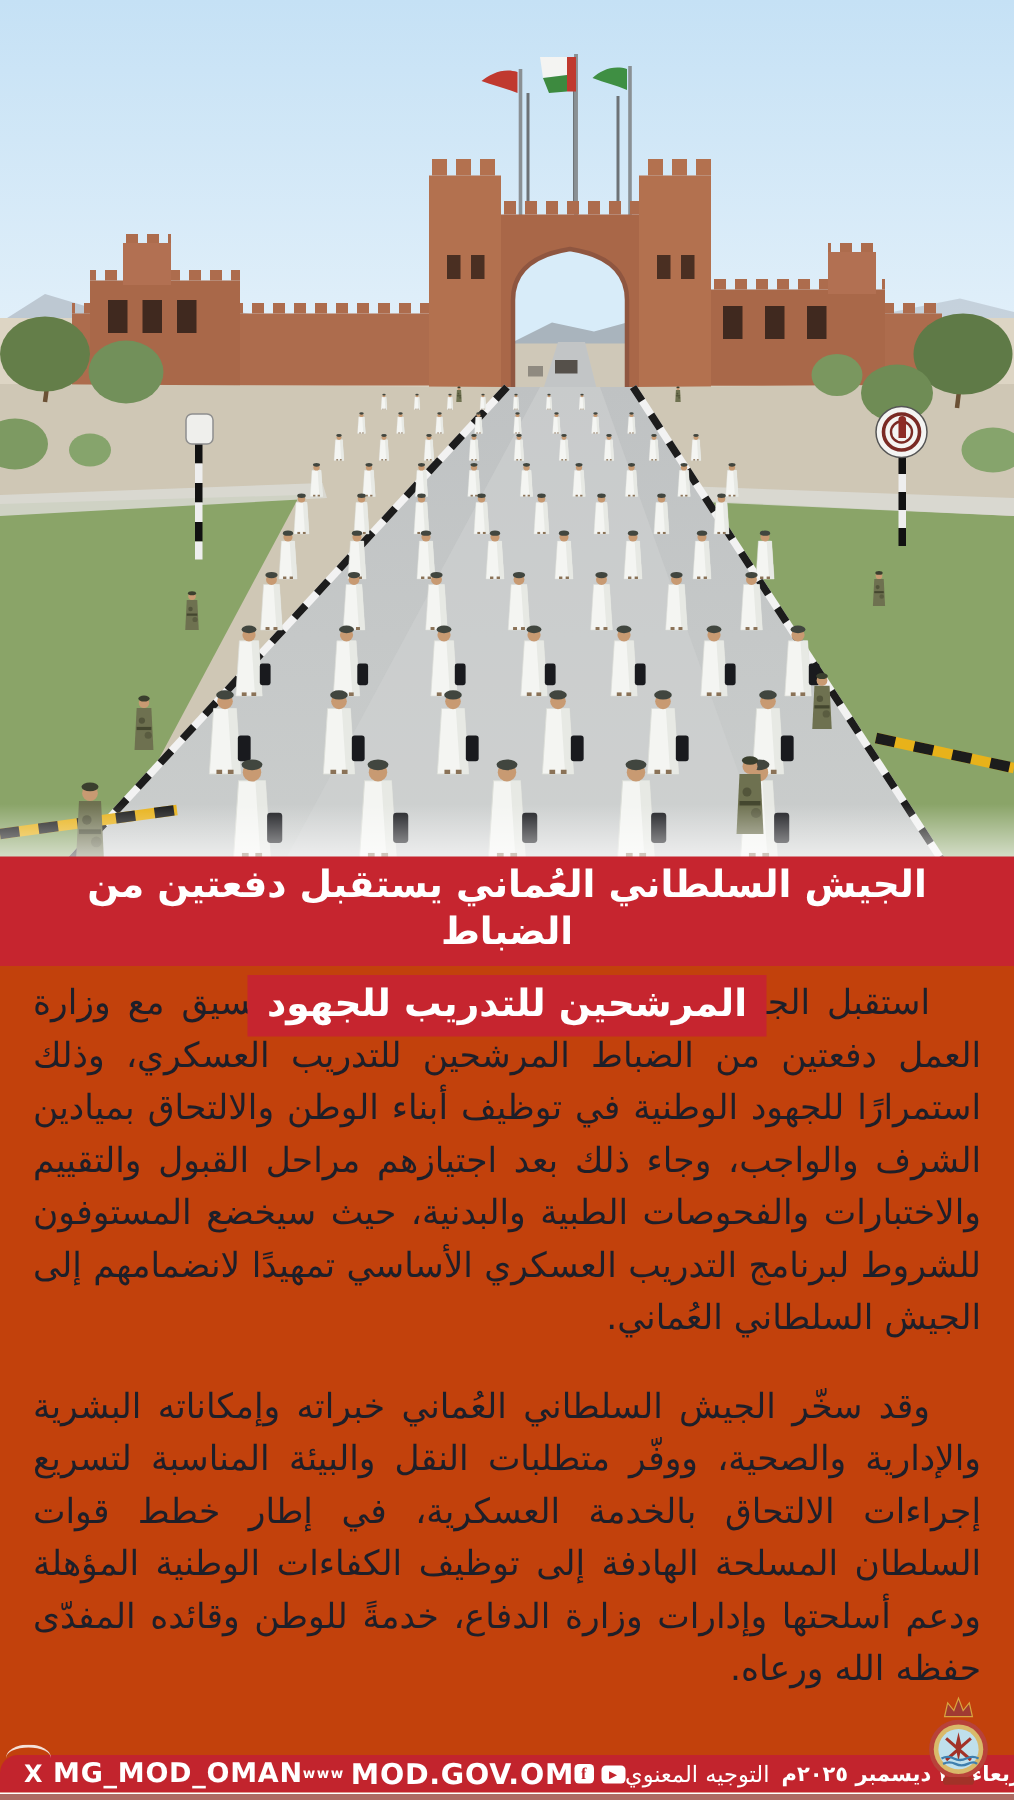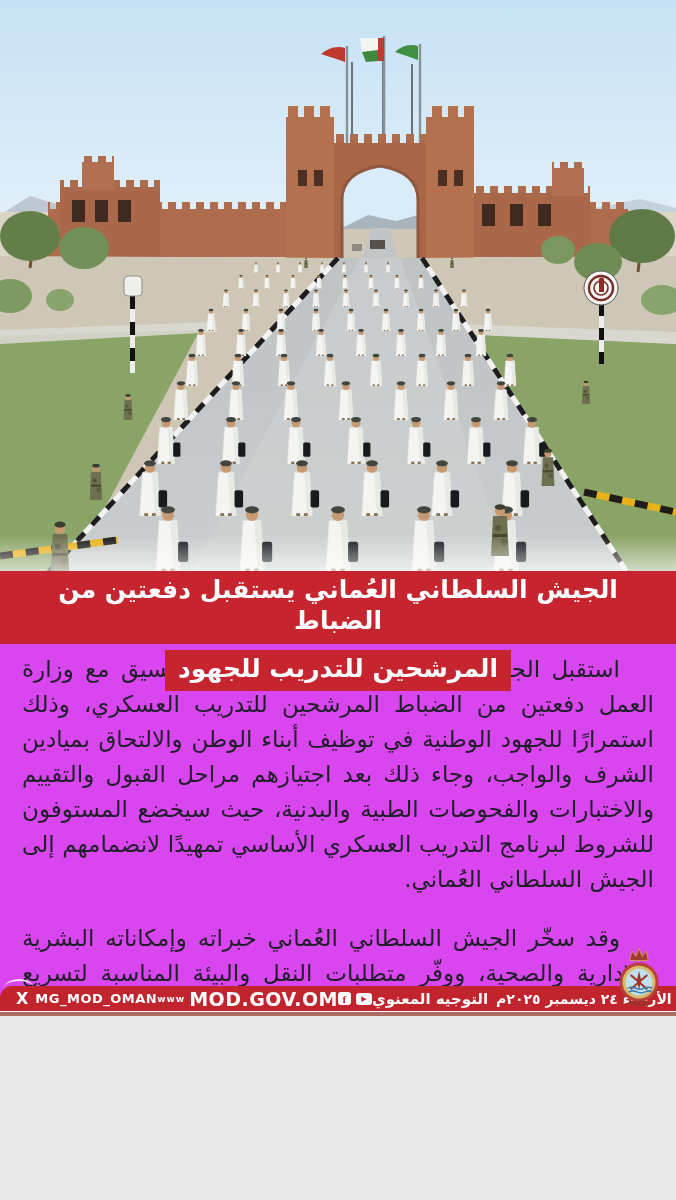"الجيش السلطاني العُماني يستقبل دفعتين" .canvas { background: #d946ef -> #c2410c; height: 1016px -> 1200px }
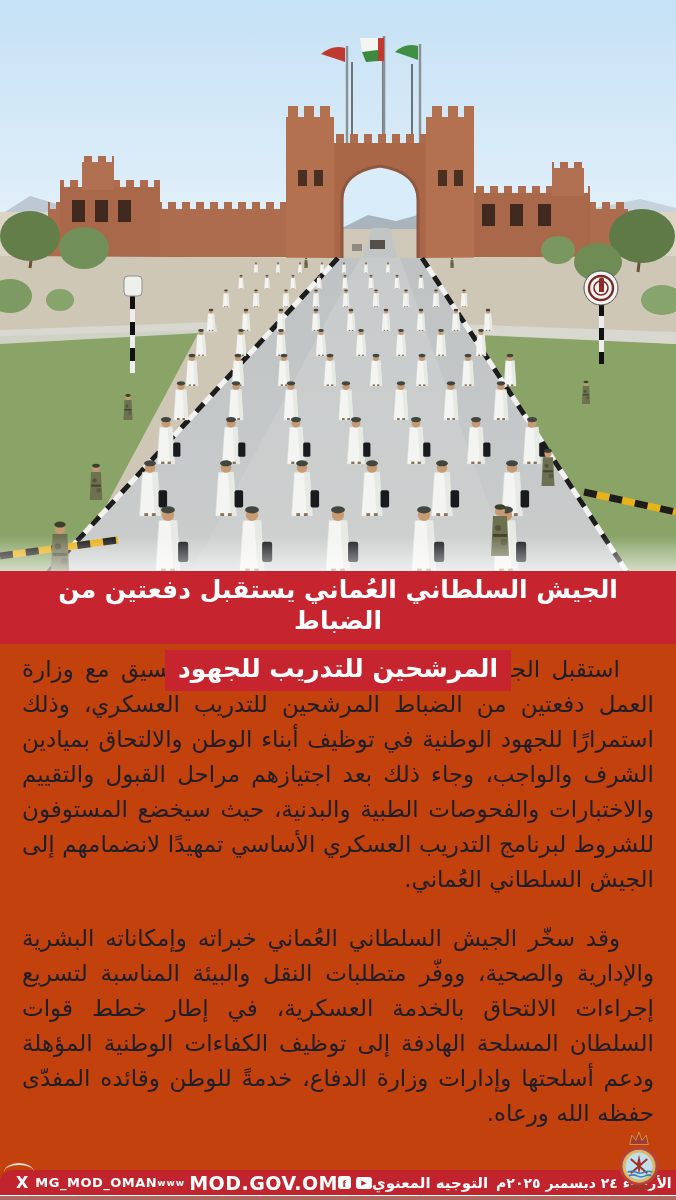"MG_MOD_OMAN" .handle { font-size: 13px -> 18px }
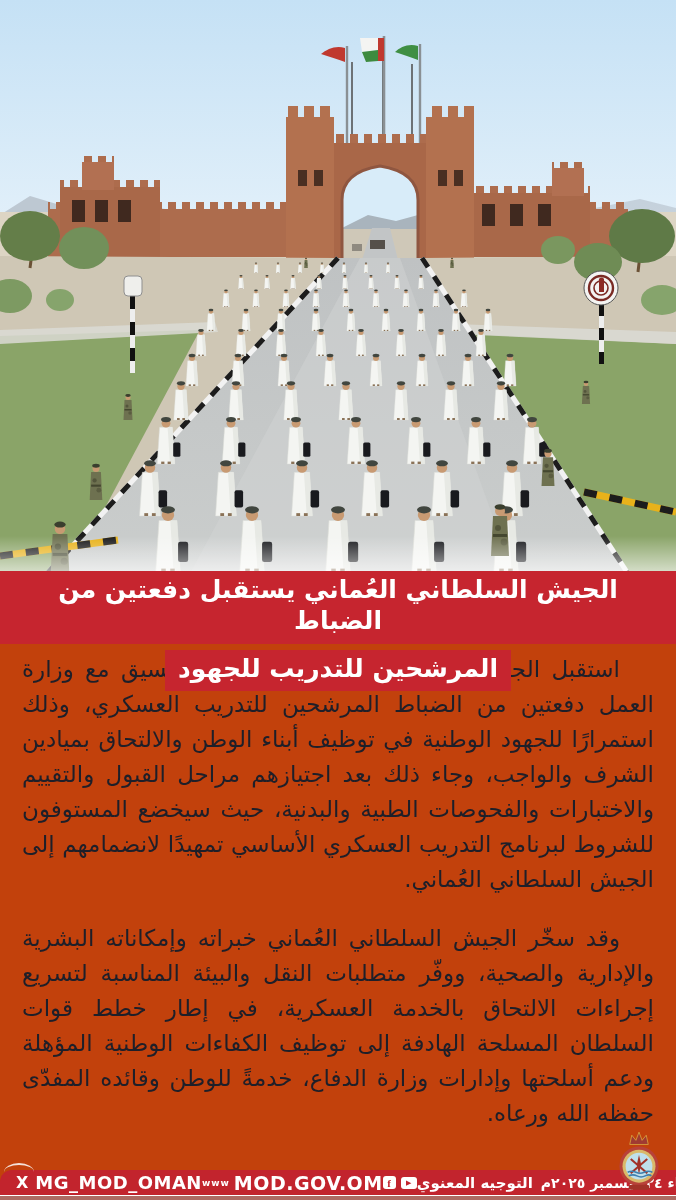"التوجيه المعنوي" .acct { font-weight: bold -> normal }
